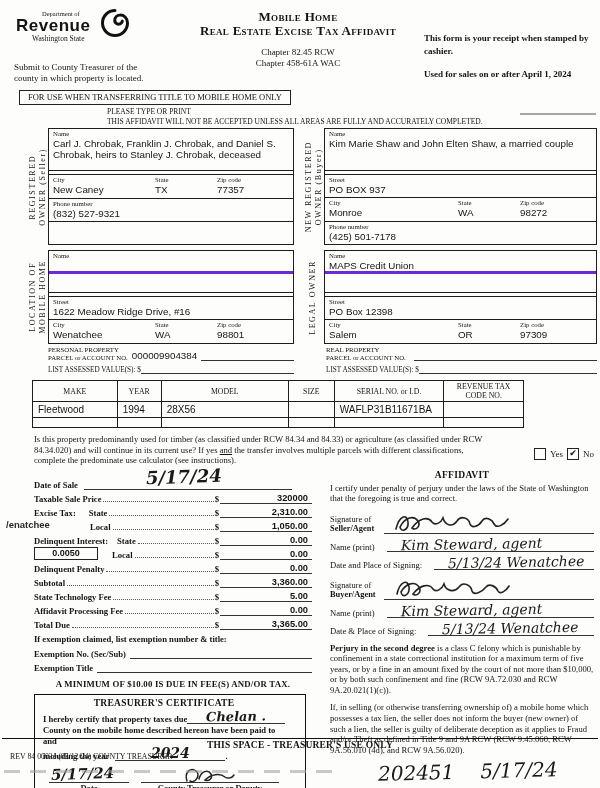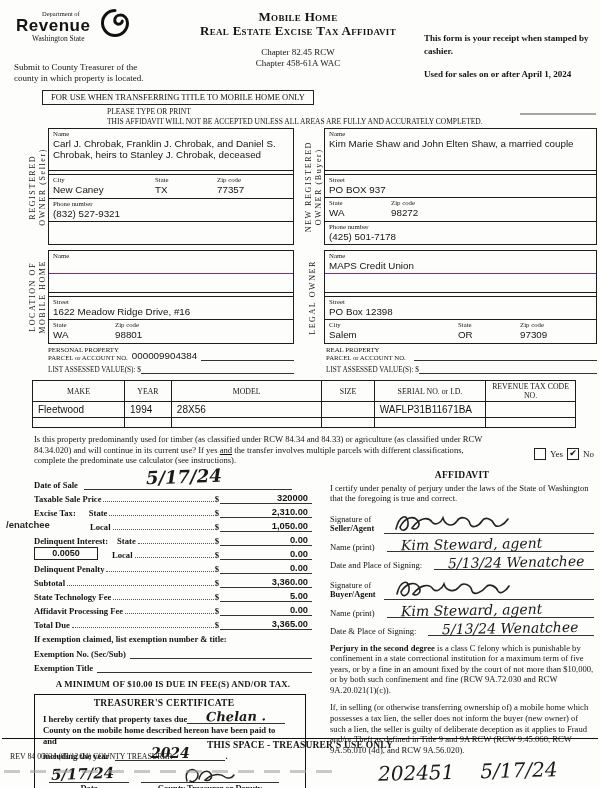"FOR USE WHEN TRANSFERRING TITLE" .usebox { margin: 6px 0 0 42px -> 6px 0 0 19px }
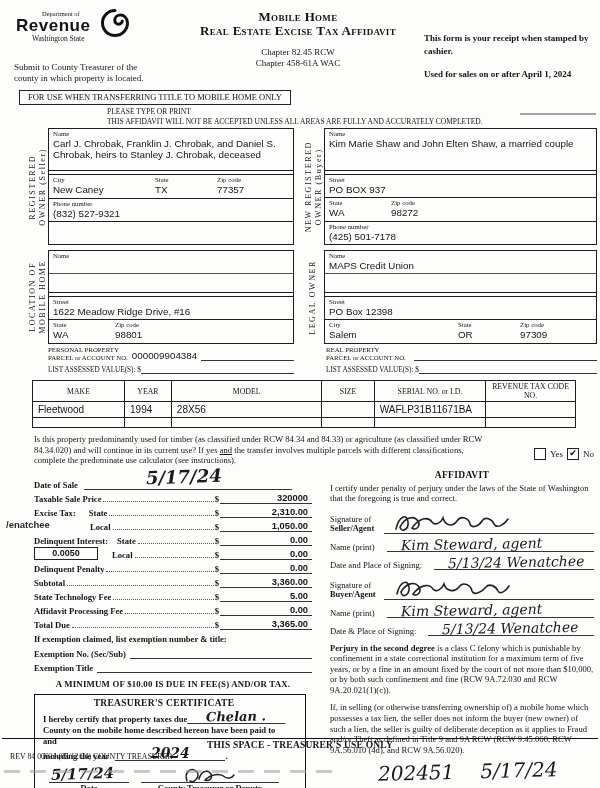"Monroe" div.cell { html: none -> <div> <div>City</div> <div>Monroe</div> </div> }
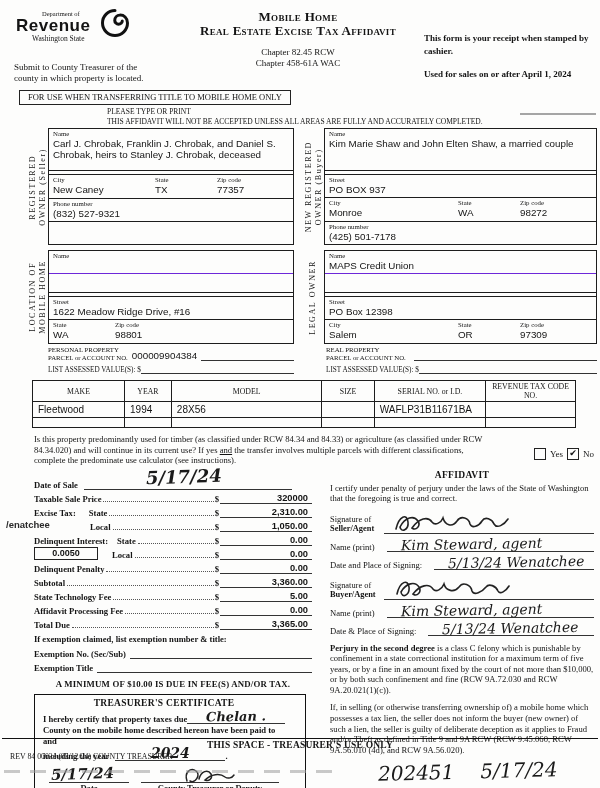"MAPS Credit Union" .namebox.split .ninner { border-bottom: 1px solid #6d28d9 -> 3px solid #6d28d9 }
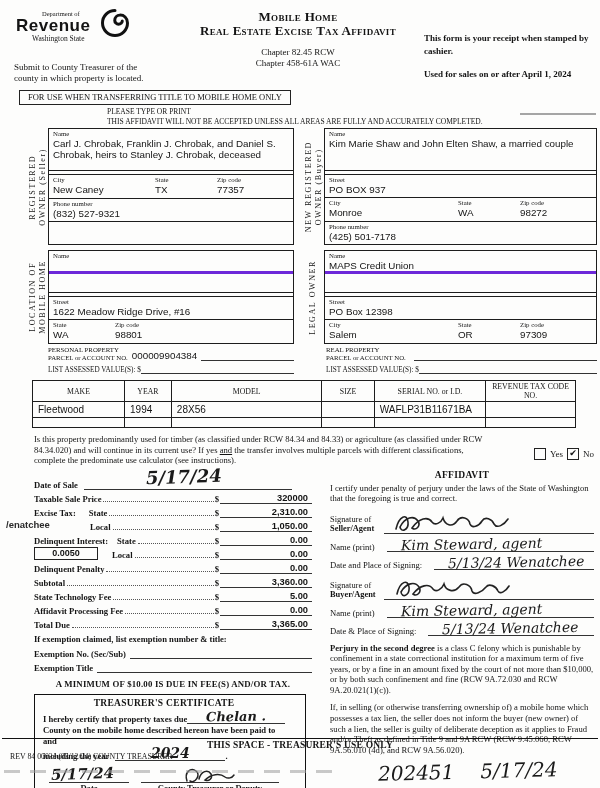"Wenatchee" div.cell { html: none -> <div> <div>City</div> <div>Wenatchee</div> </div> }
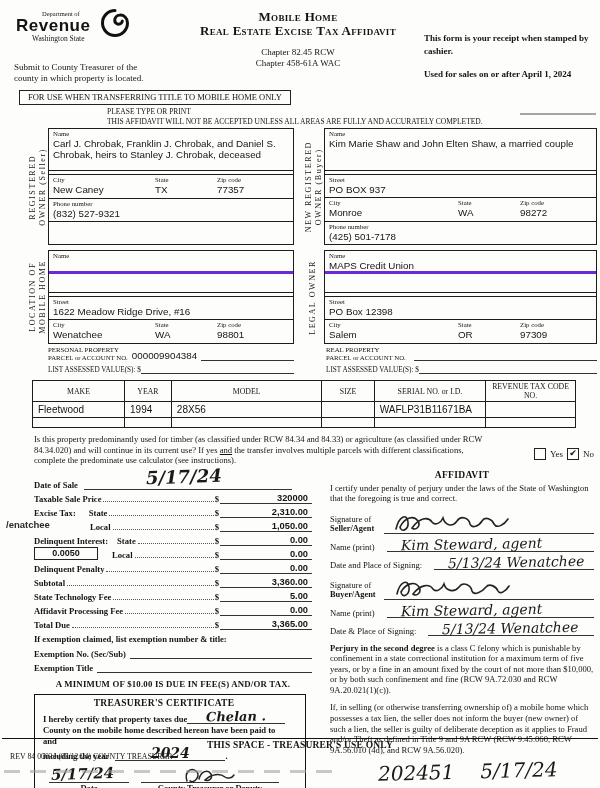"MAKE" table.veh { width: 544px -> 492px }
